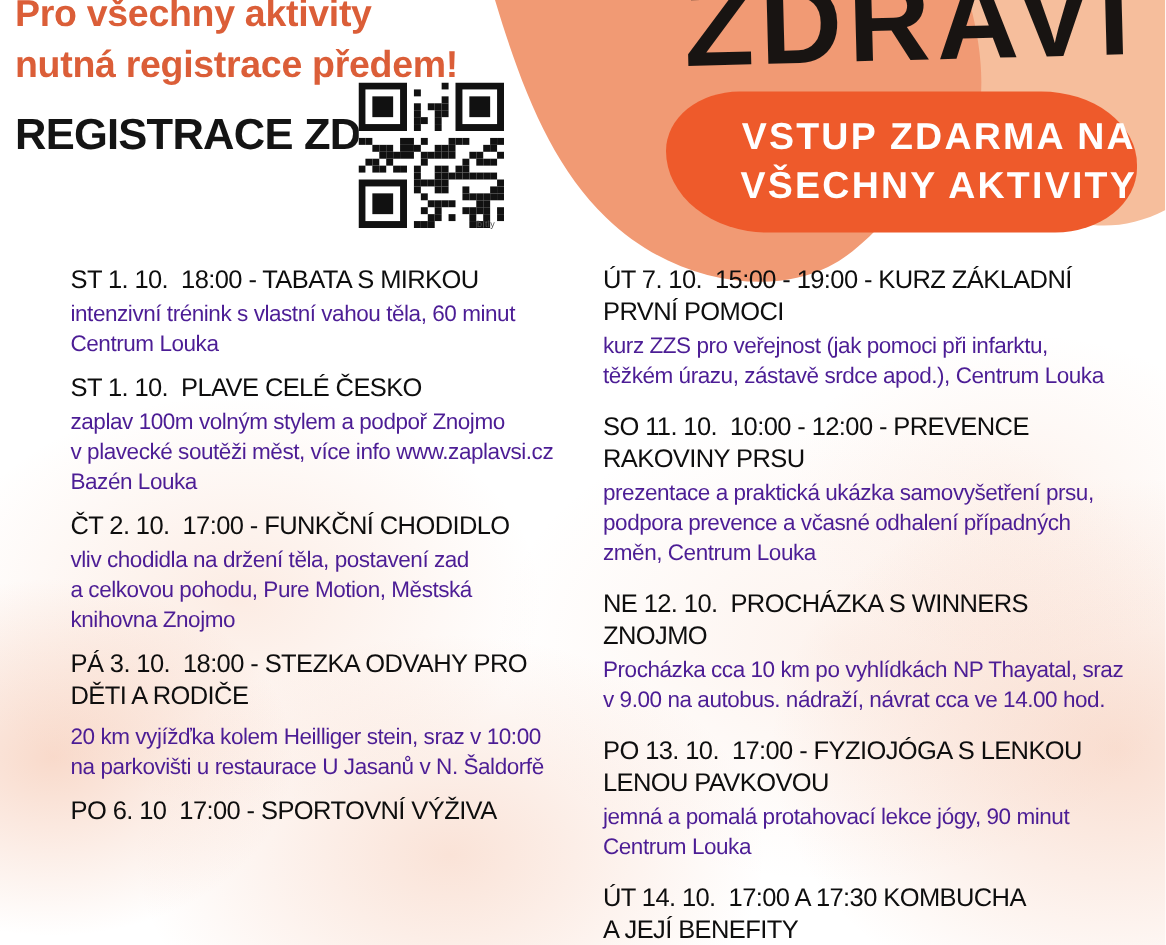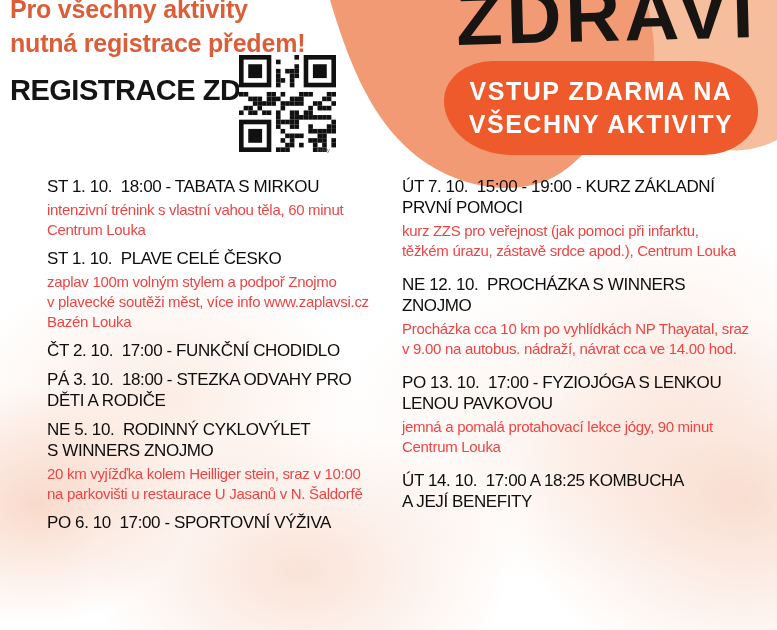"VSTUP ZDARMA NA" .free-badge { justify-content: center -> flex-end }
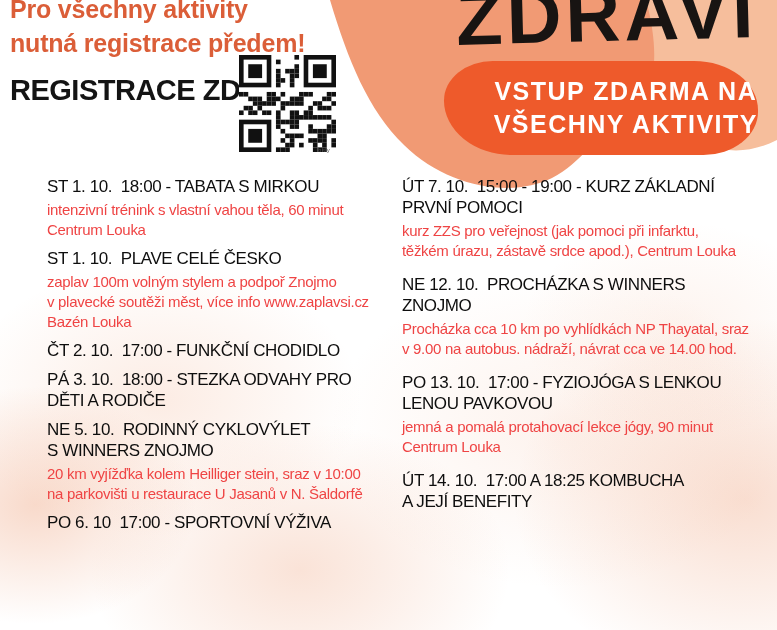"intenzivní trénink s vlastní vahou" .event-desc { color: #ef4444 -> #4c1d95 }
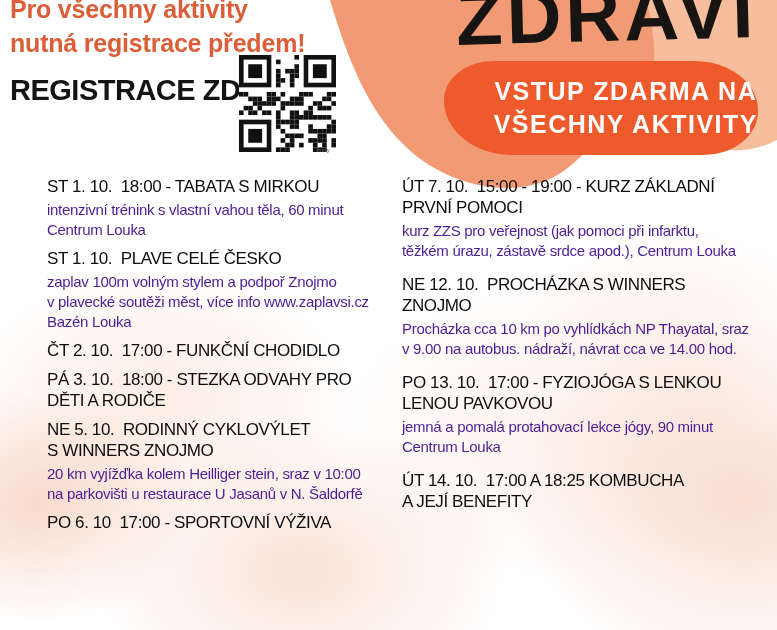"SO 11. 10. 10:00 -" div.event { html: none -> <div> <div>SO 11. 10. 10:00 - 12:00 - PREVENCE RAKOVINY PRSU</div> <div>prezentace a praktická ukázka samovyšetření prsu, podpora prevence a včasné odhalení případných změn, Centrum Louka</div> </div> }
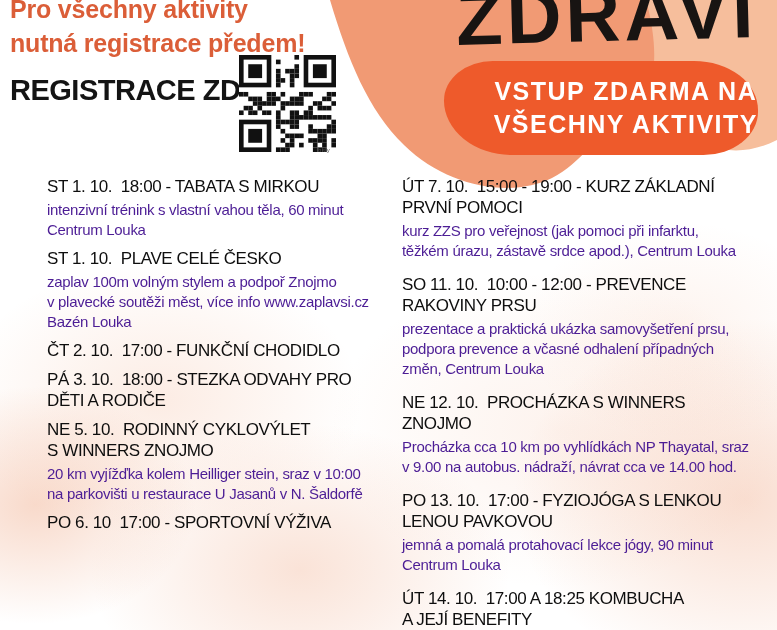"vliv chodidla na držení těla," div.event-desc { html: none -> <div>vliv chodidla na držení těla, postavení zad a celkovou pohodu, Pure Motion, Městská knihovna Znojmo</div> }
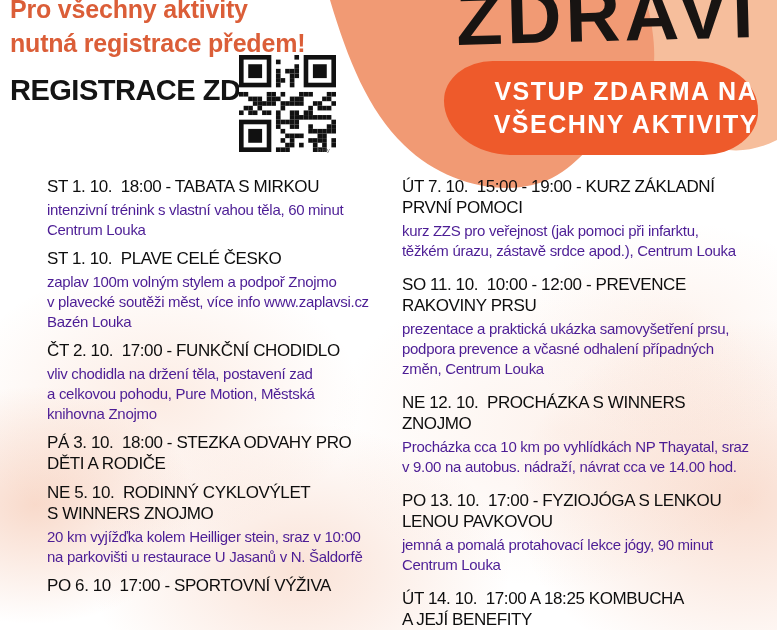"NE 5. 10. RODINNÝ CYKLOVÝLET" div.event-title { html: <div>NE 5. 10. RODINNÝ CYKLOVÝLET S WINNERS ZNOJMO</div> -> none }
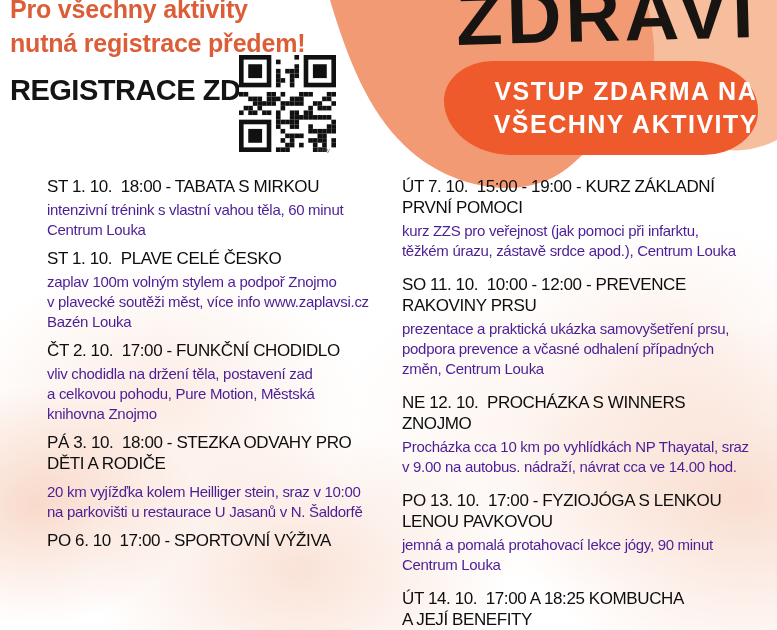"ÚT 14. 10. 17:00 A" div.event-title { text: 18:25 -> 17:30 }
